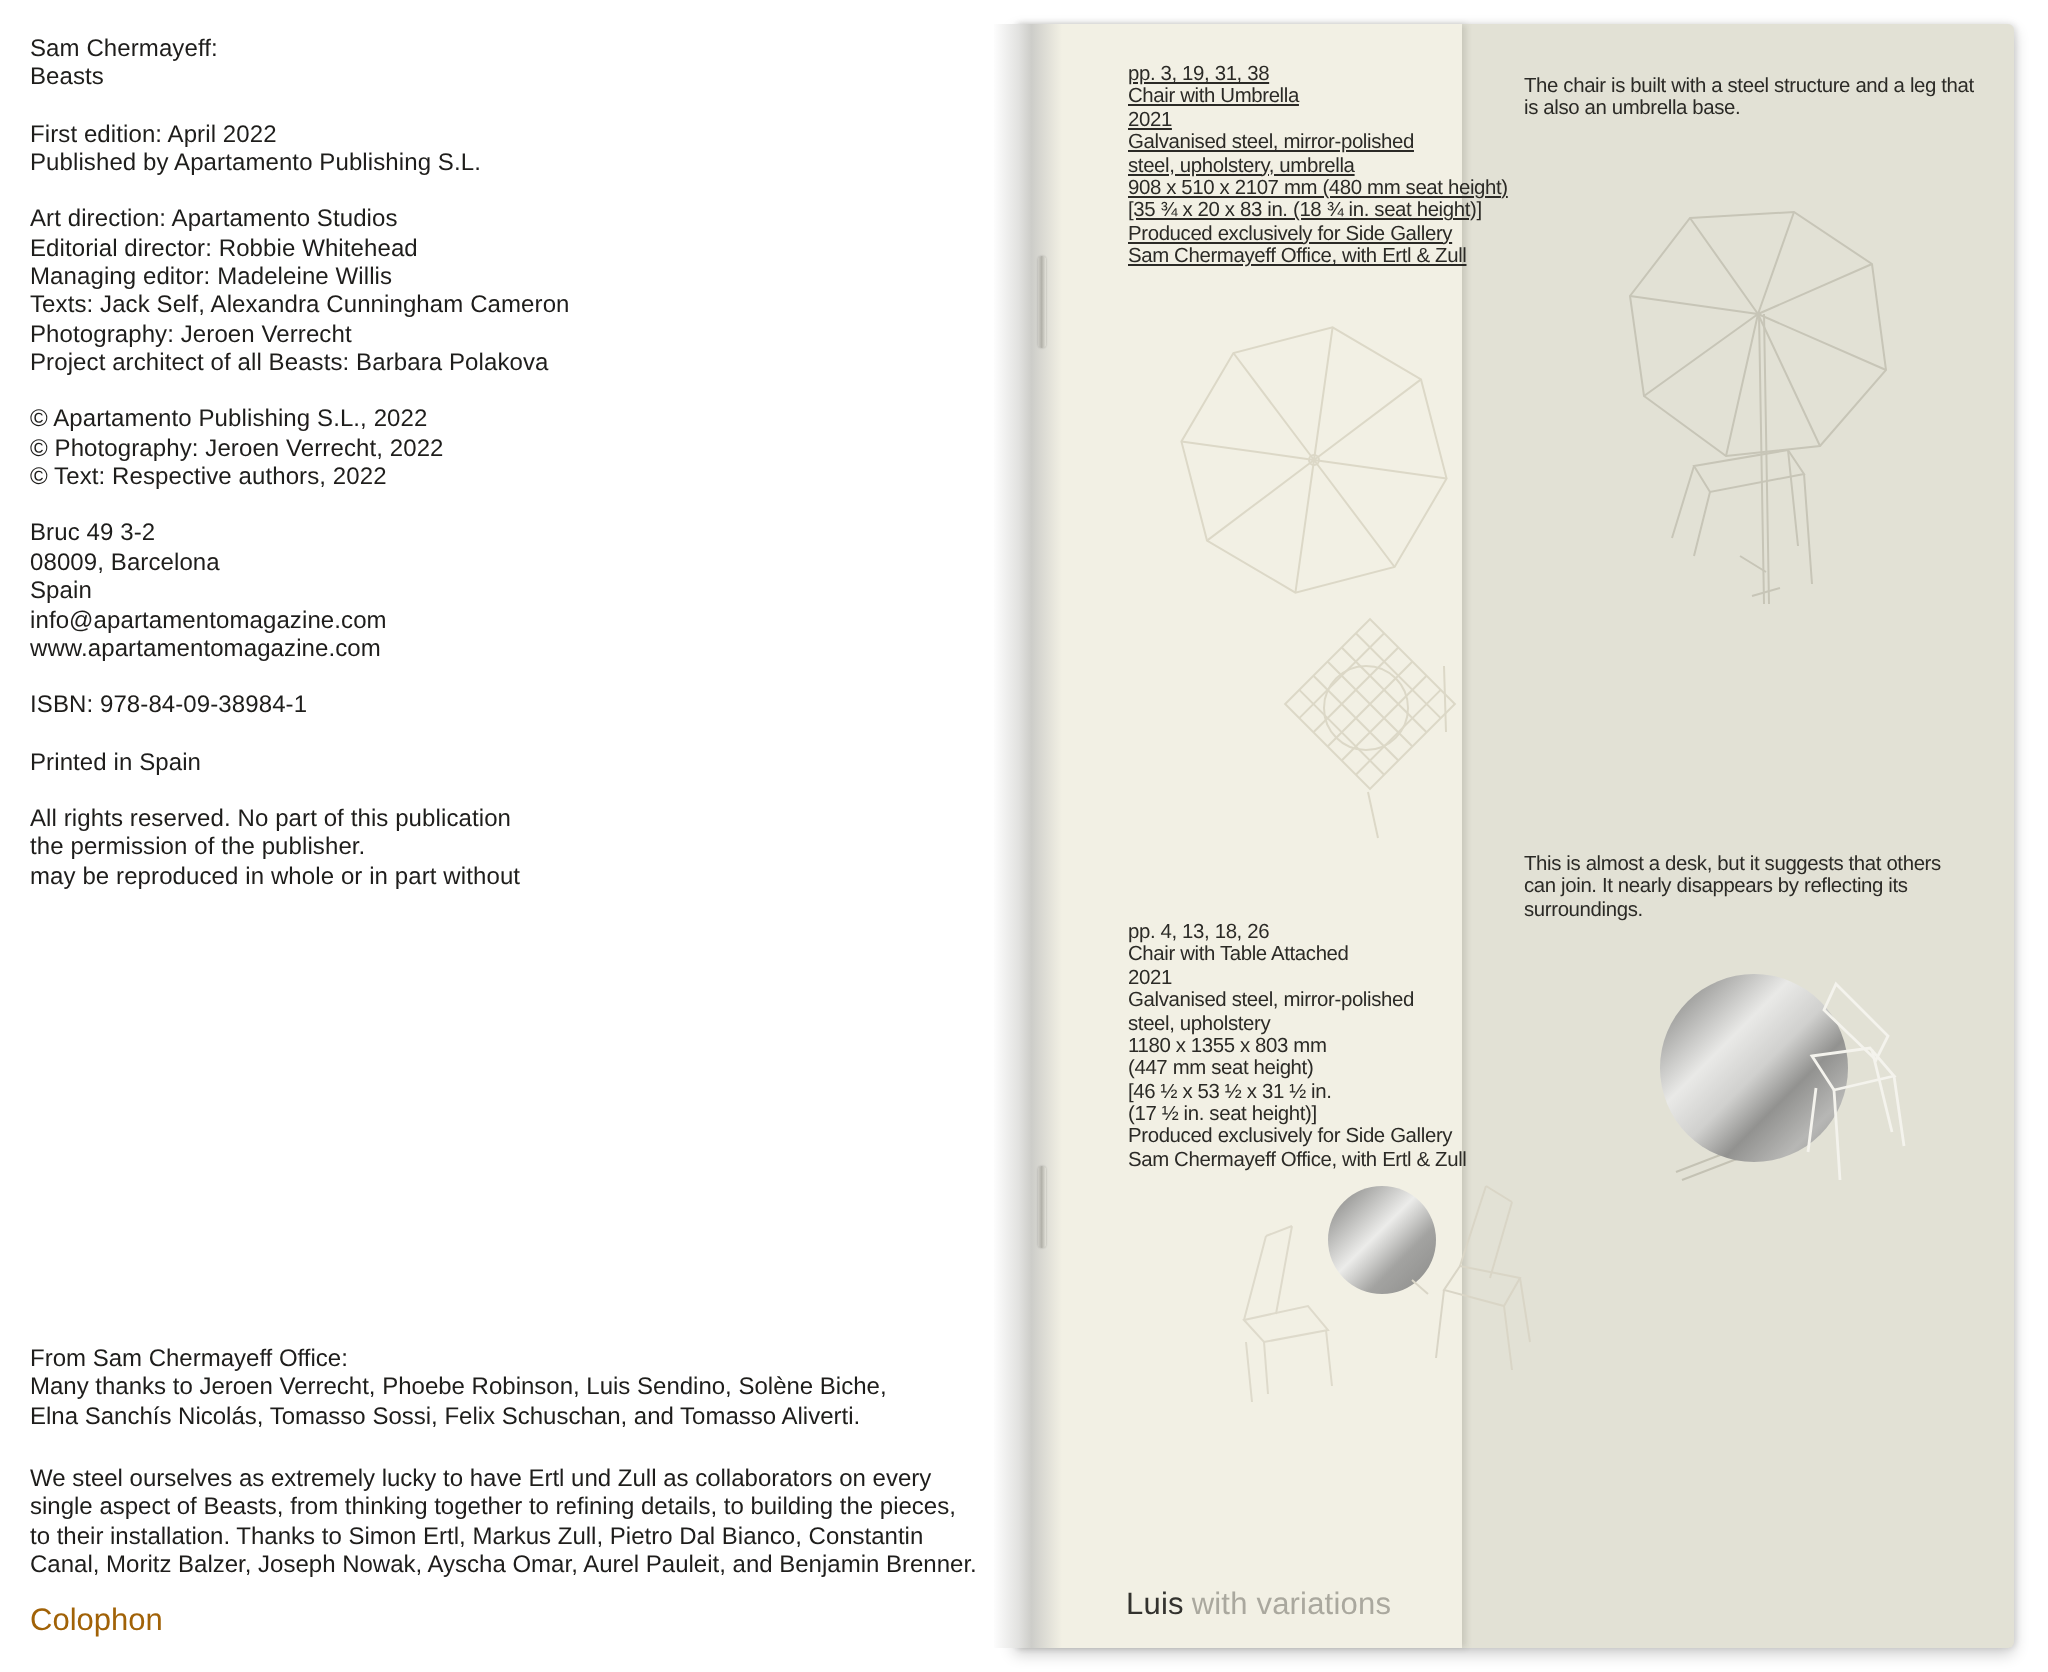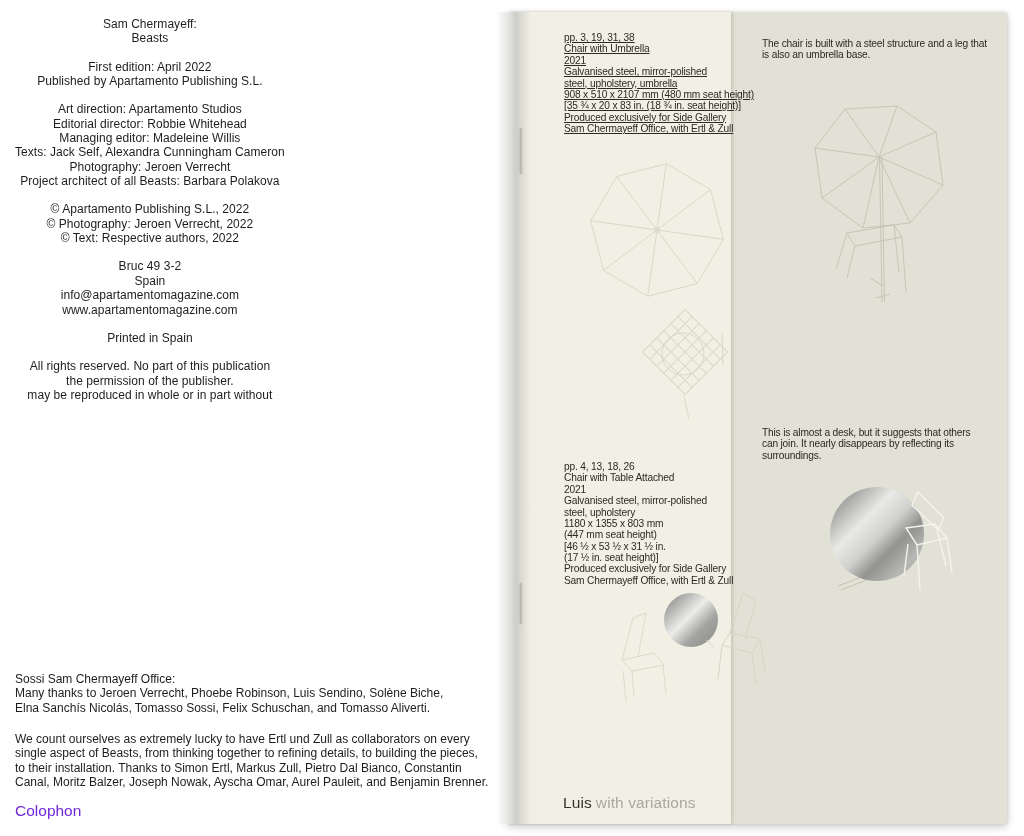"Sam Chermayeff:" .colophon-text { text-align: center -> none }
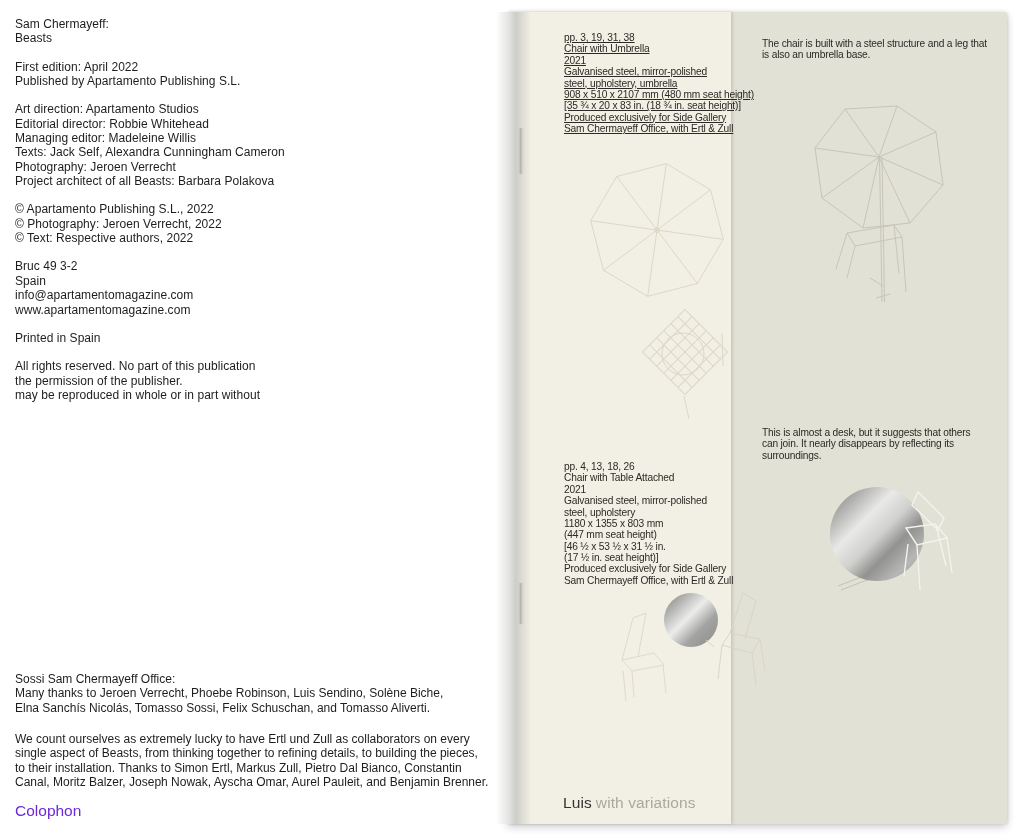"08009, Barcelona" div.line { html: none -> <div>08009, Barcelona</div> }
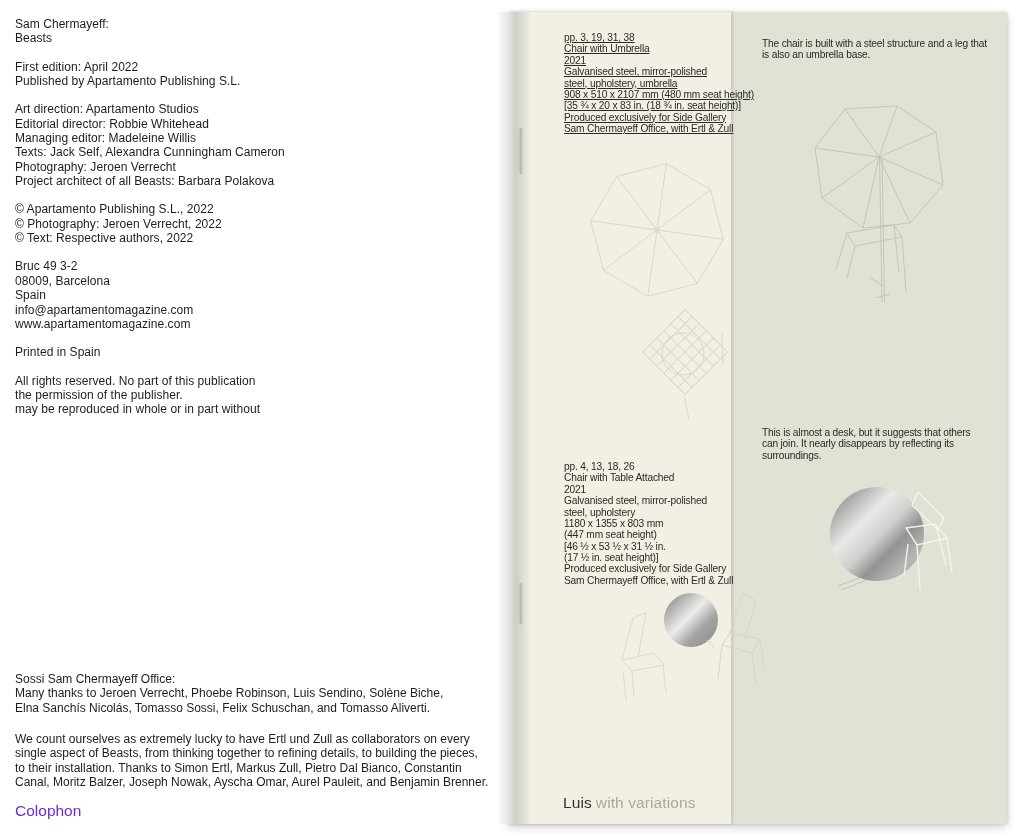"ISBN: 978-84-09-38984-1" div.cblock { html: none -> <div> <div>ISBN: 978-84-09-38984-1</div> </div> }
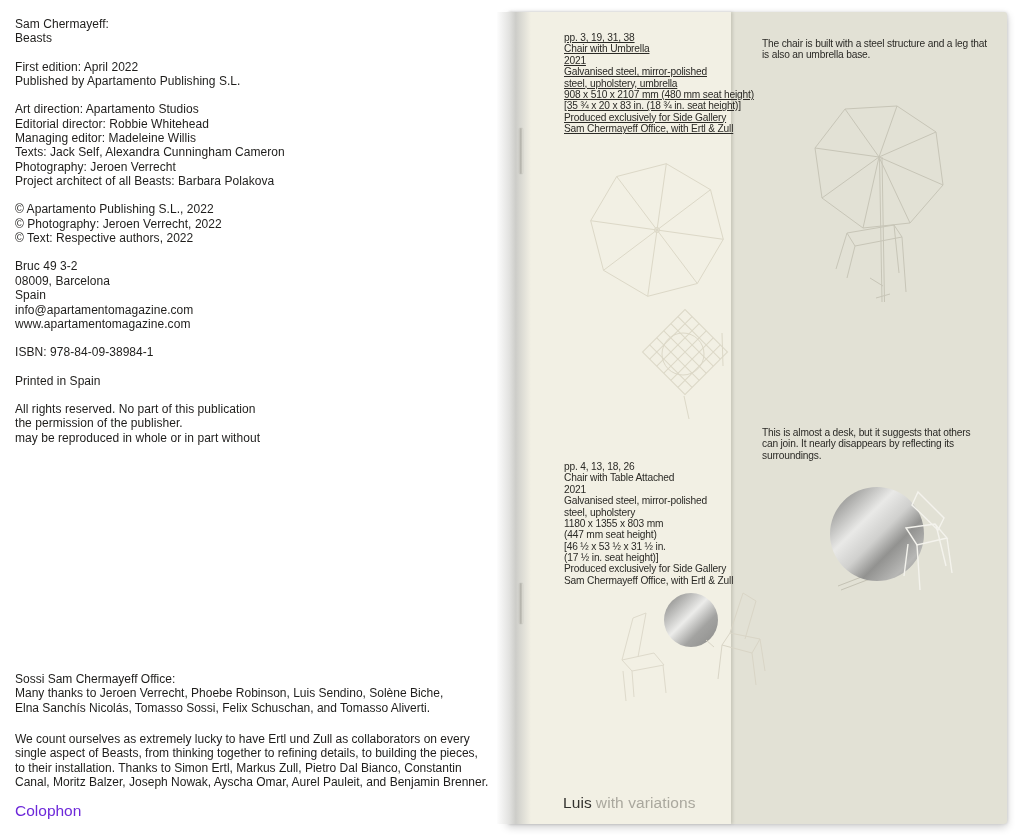"Sossi Sam Chermayeff Office:" div.line { text: Sossi -> From }
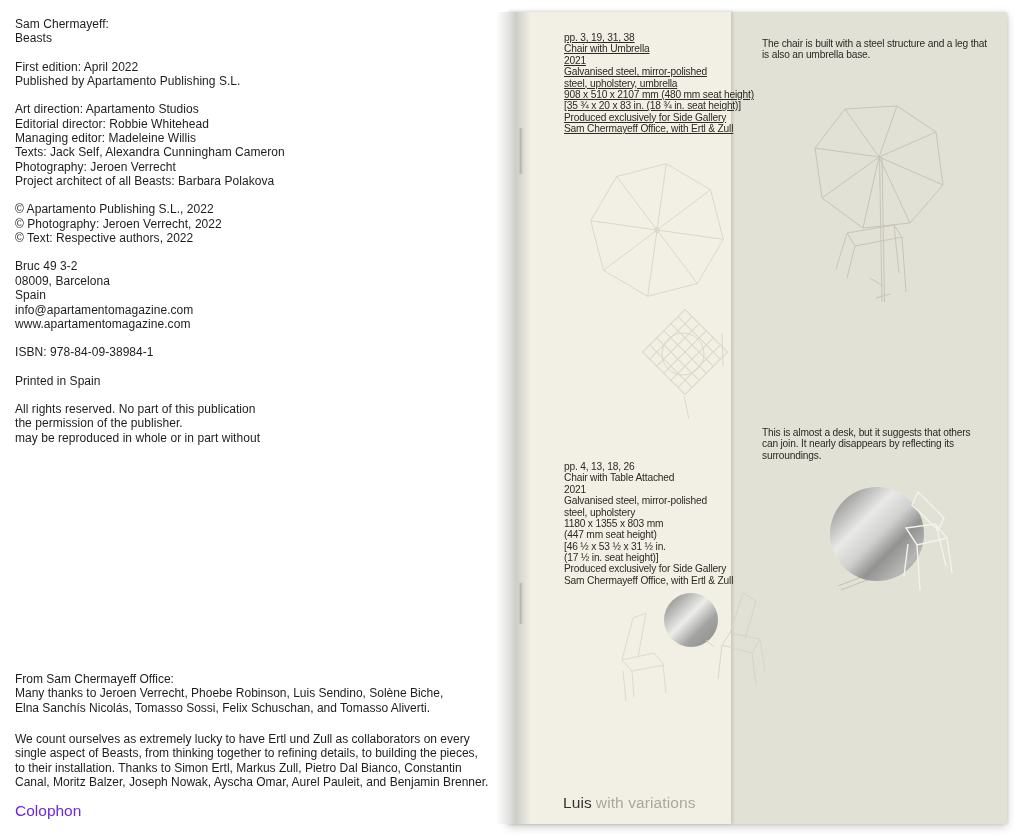"We count ourselves as extremely" div.line { text: count -> steel }
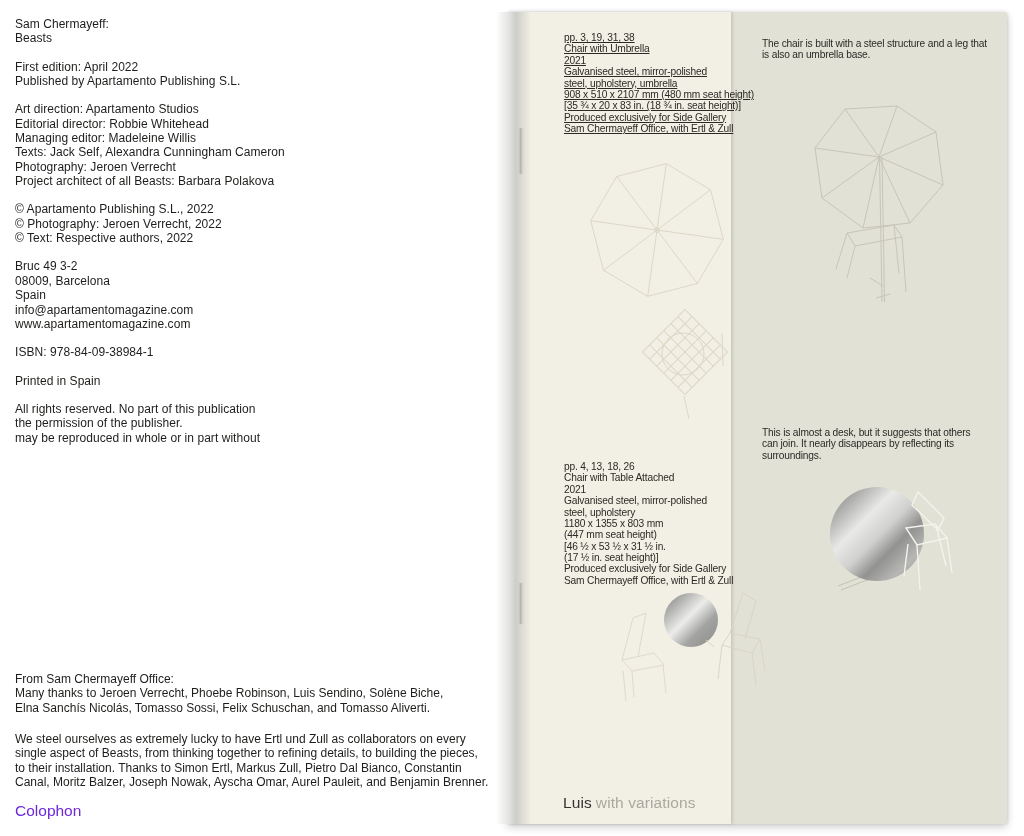"Colophon" .colophon-footer { color: #6d28d9 -> #a16207 }
